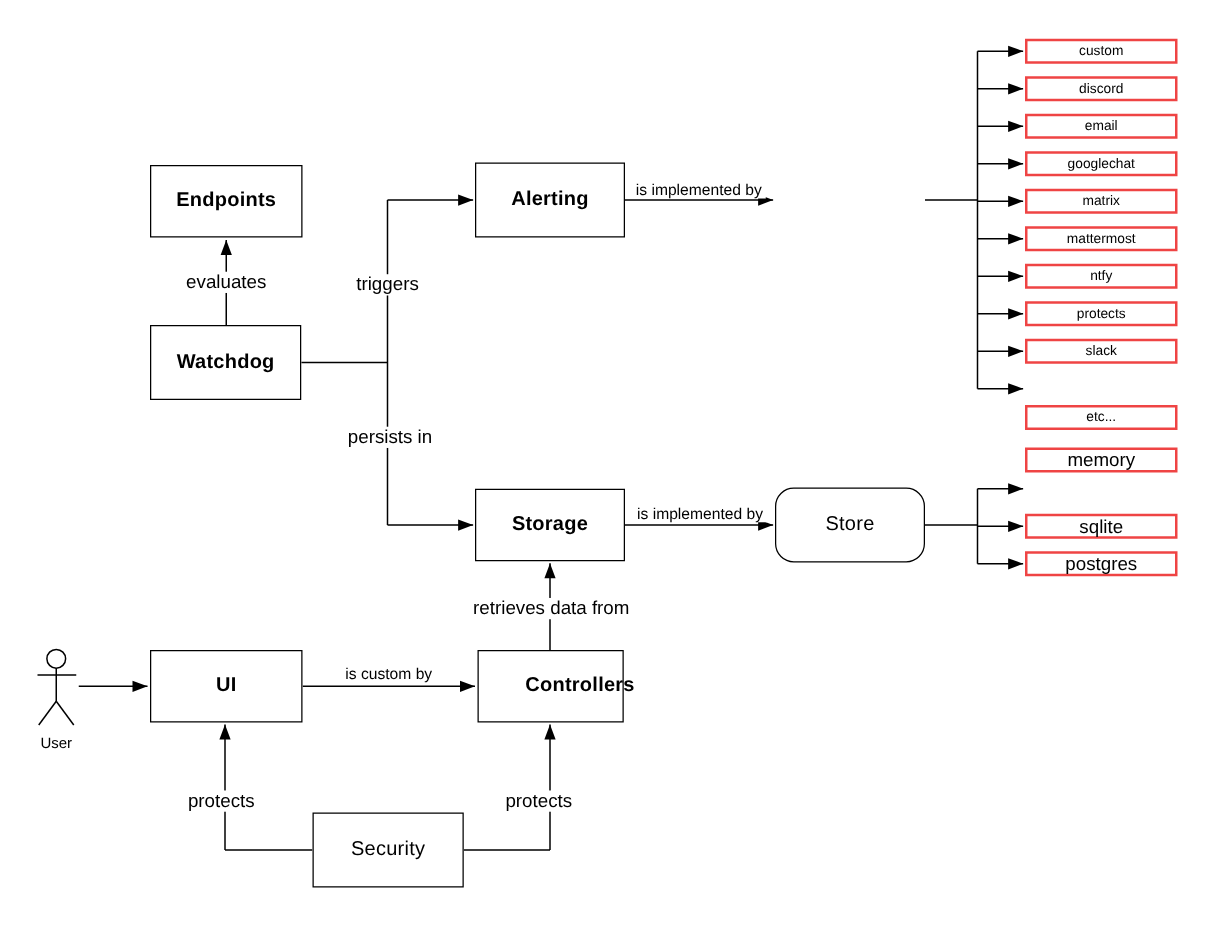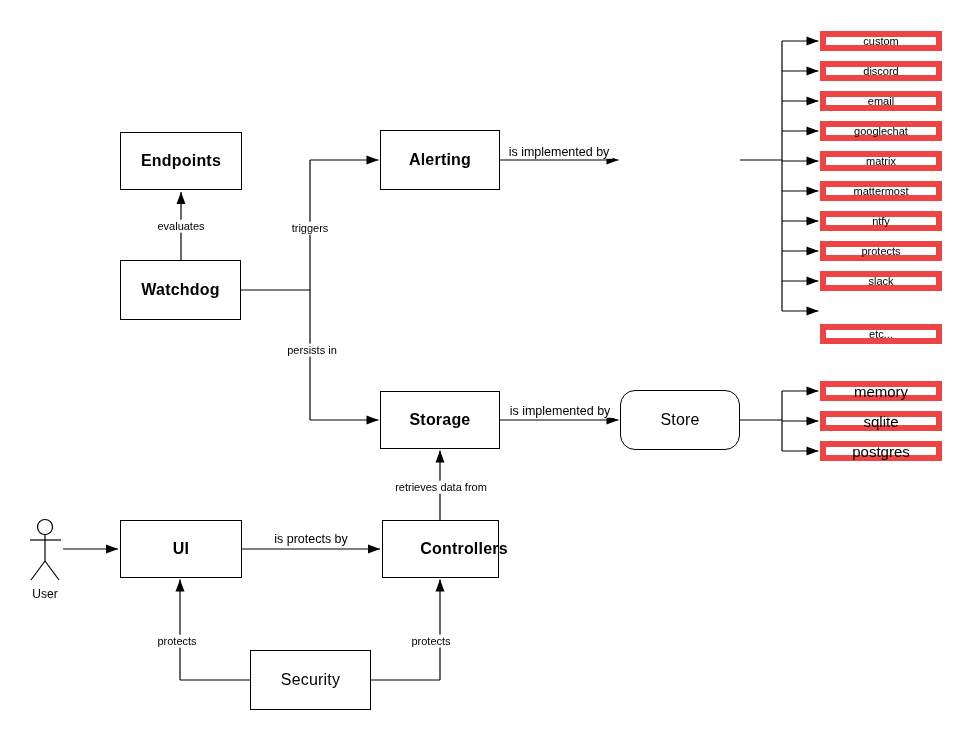"custom" .leaf { border: 6px solid #ef4444 -> 2px solid #ef4444 }
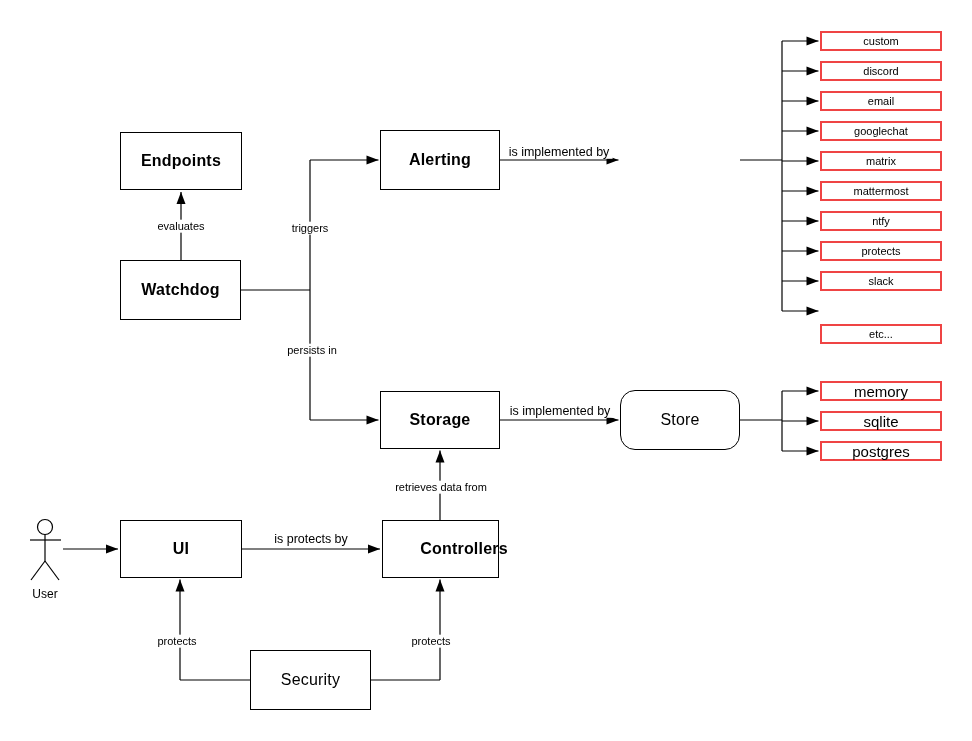"evaluates" .edge-label { font-size: 11px -> 15px }
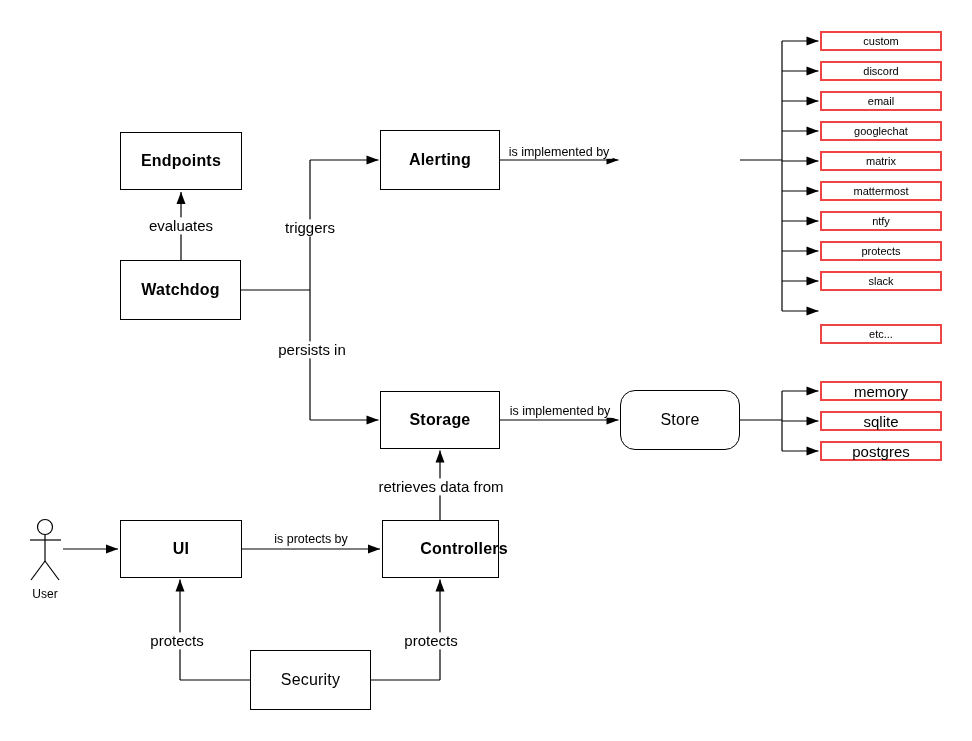"memory" div.leaf { top: 381px -> 358px }
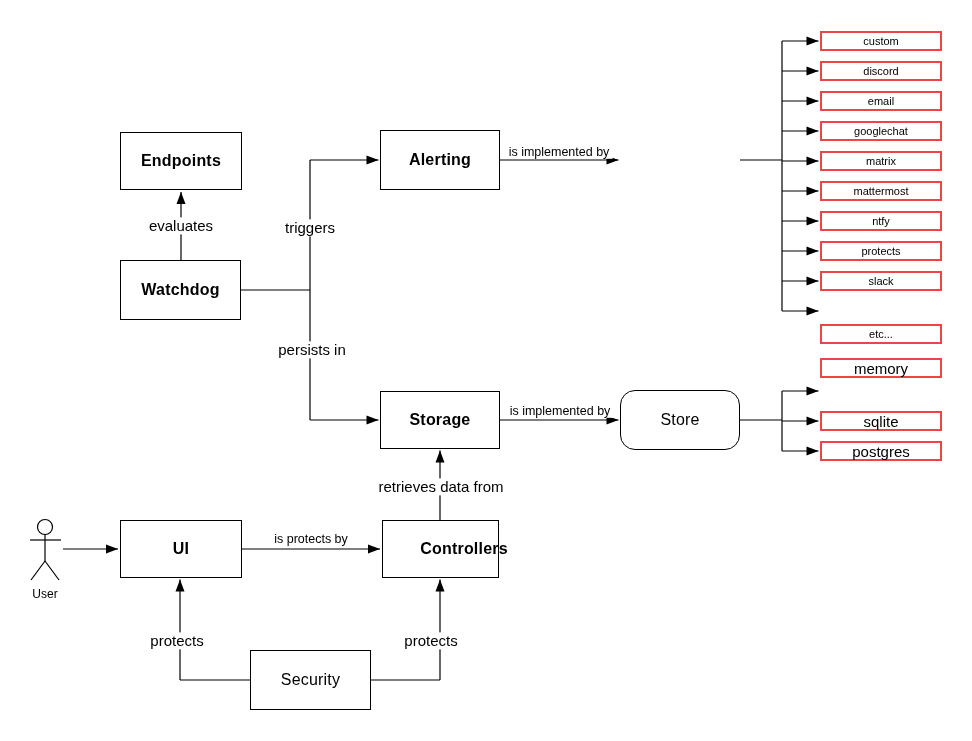"is protects by" div.edge-label { text: protects -> custom }
